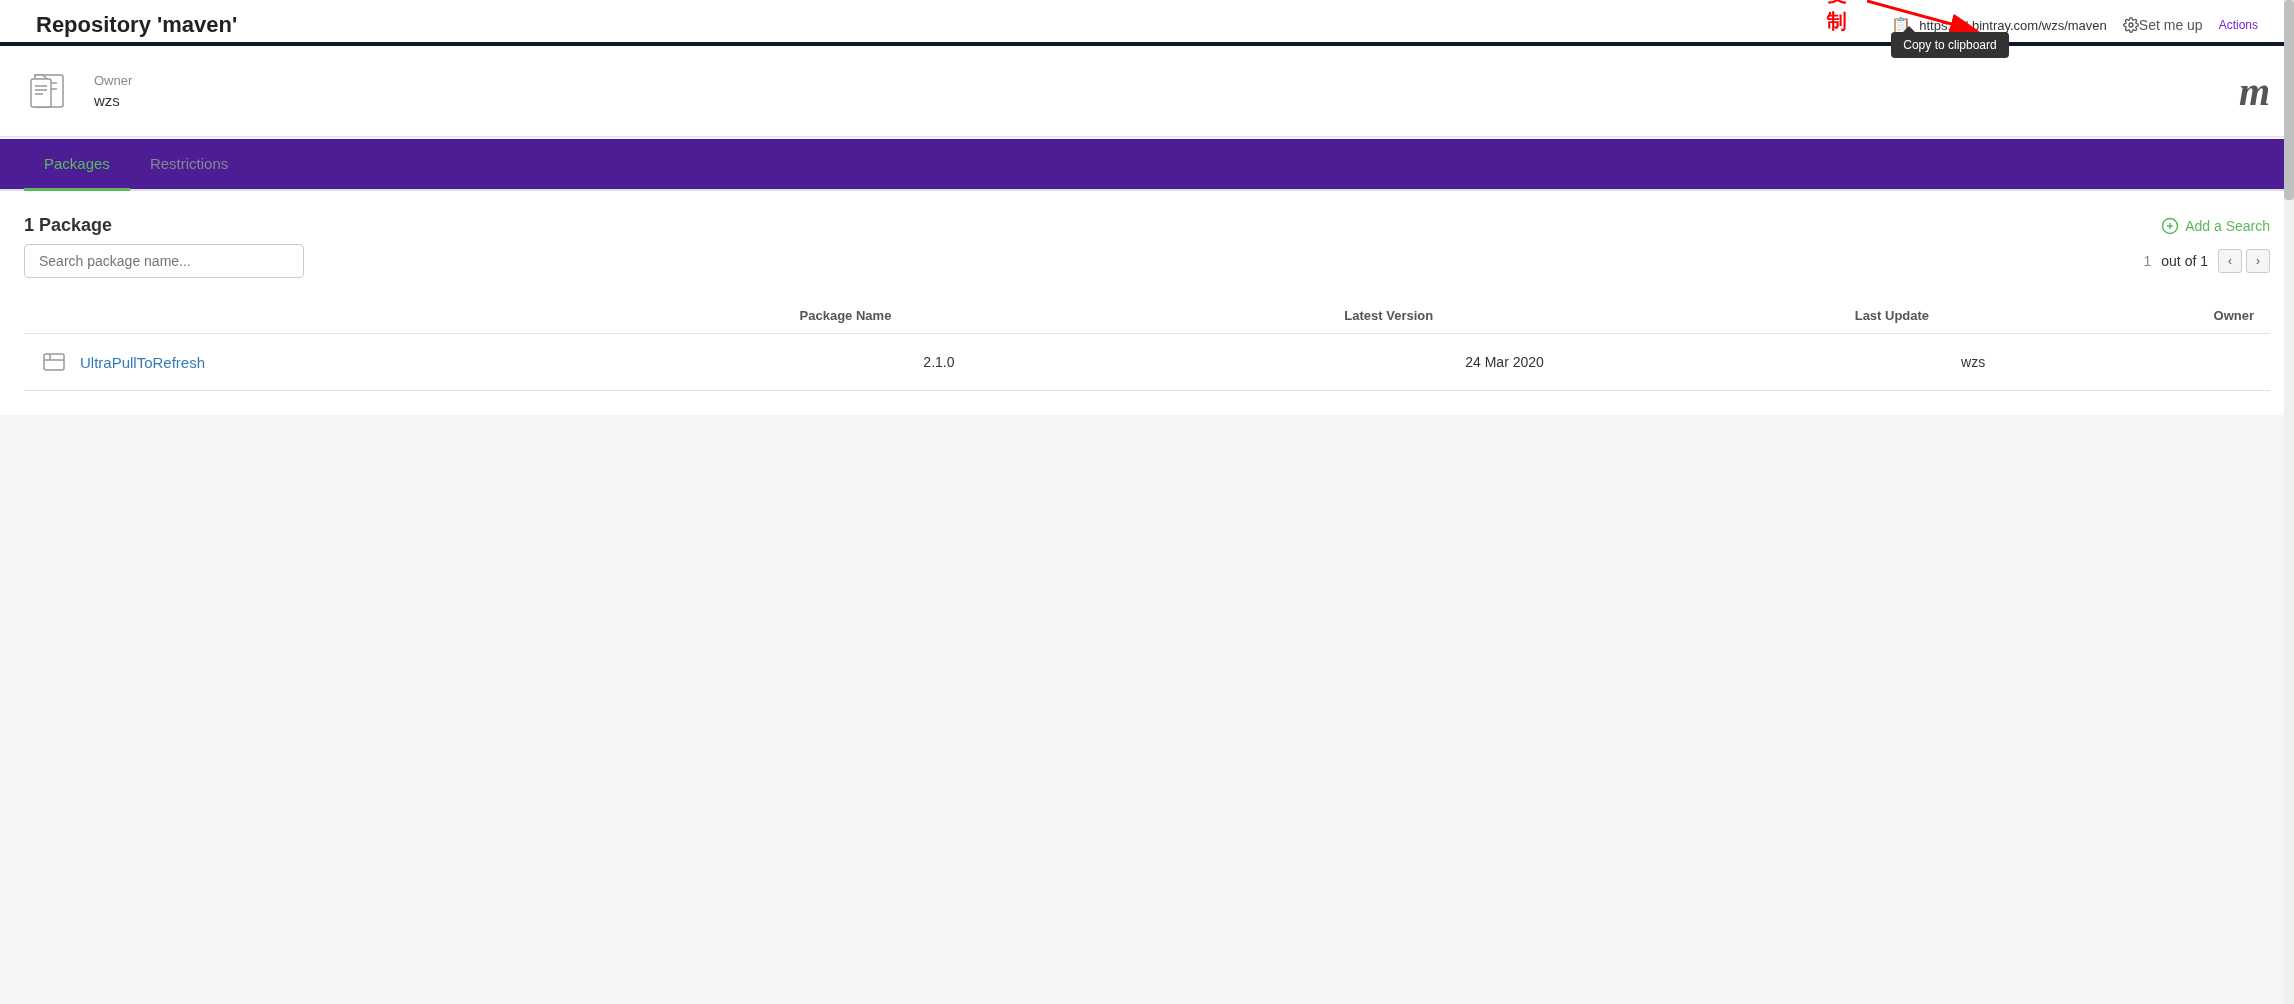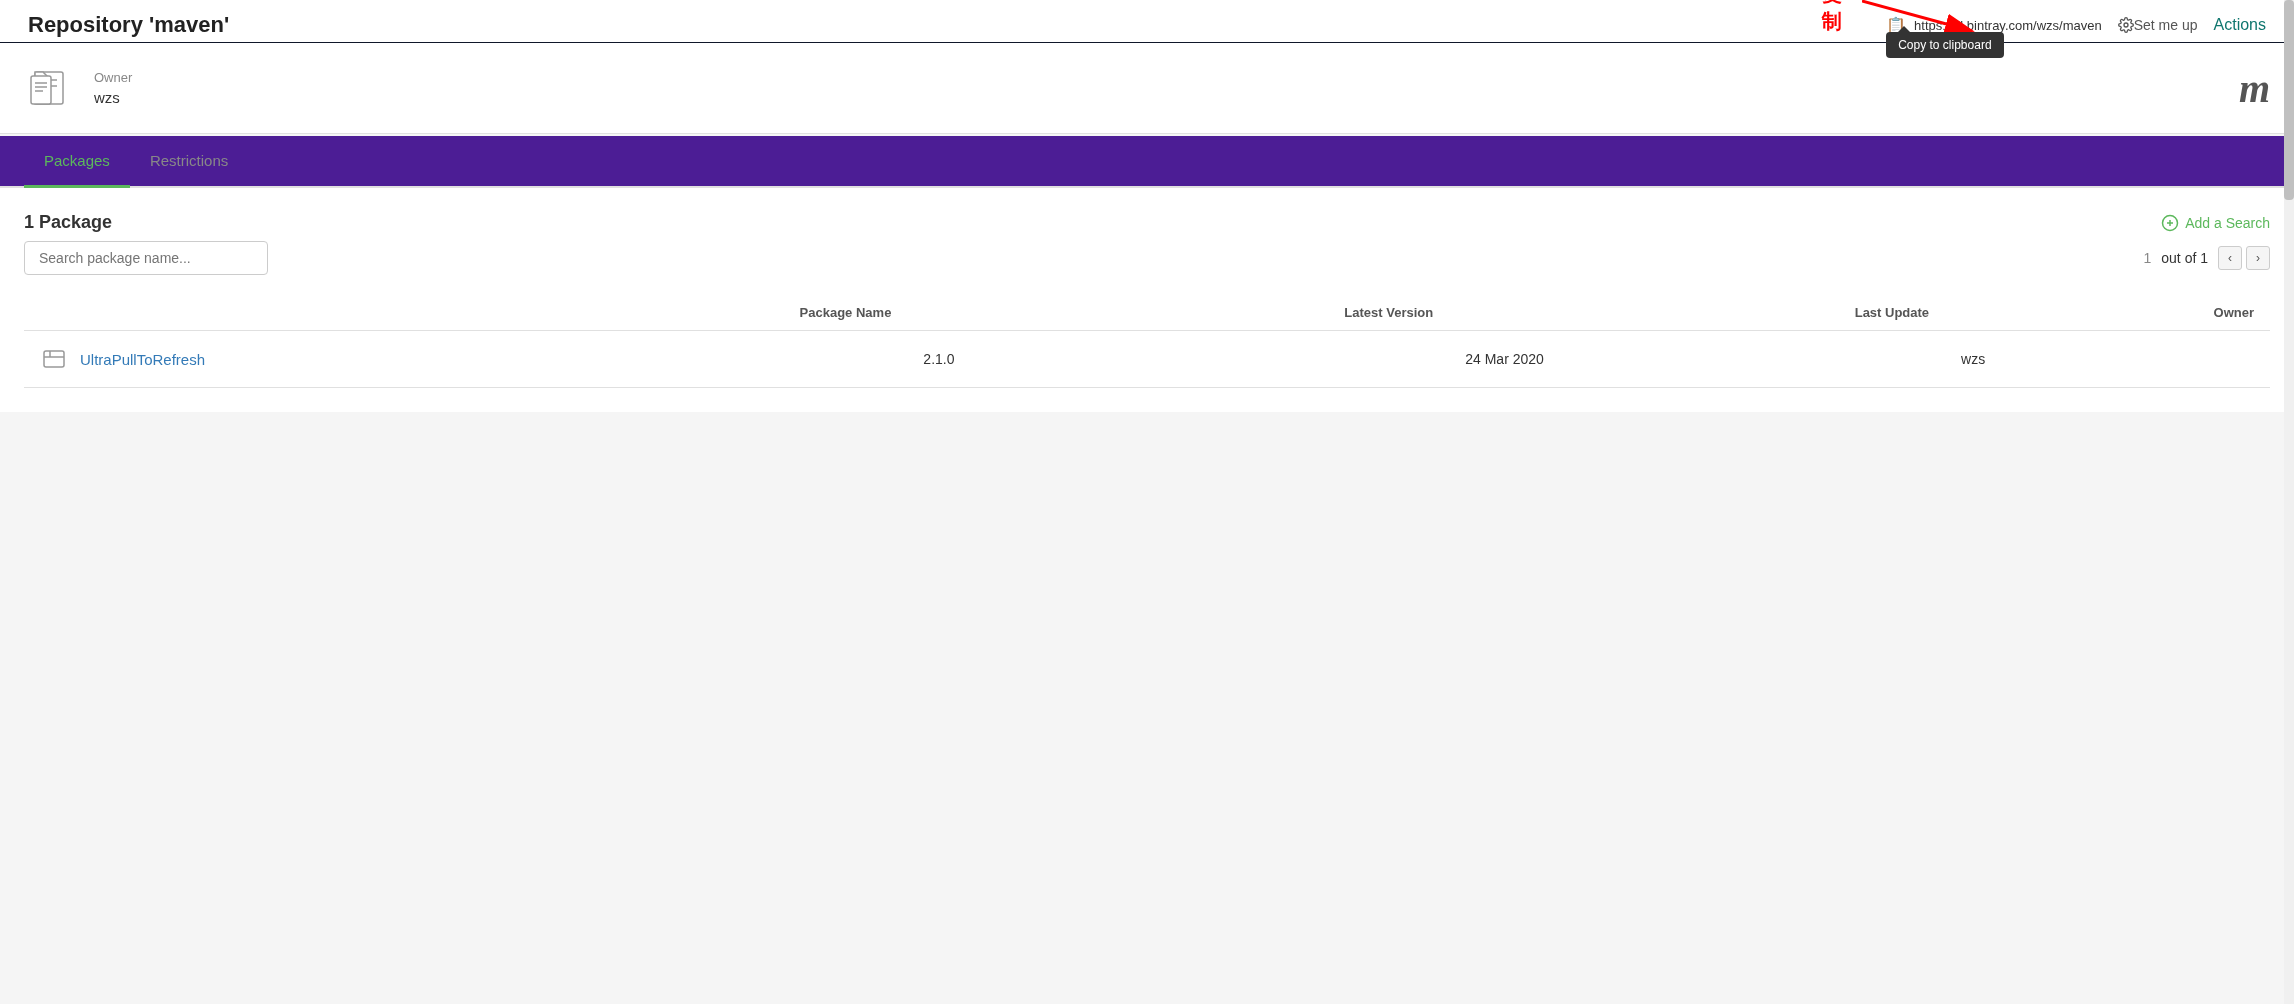"Repository 'maven'" .header { border-bottom: 1px solid #0f172a -> 4px solid #0f172a; padding: 0 28px -> 0 36px }
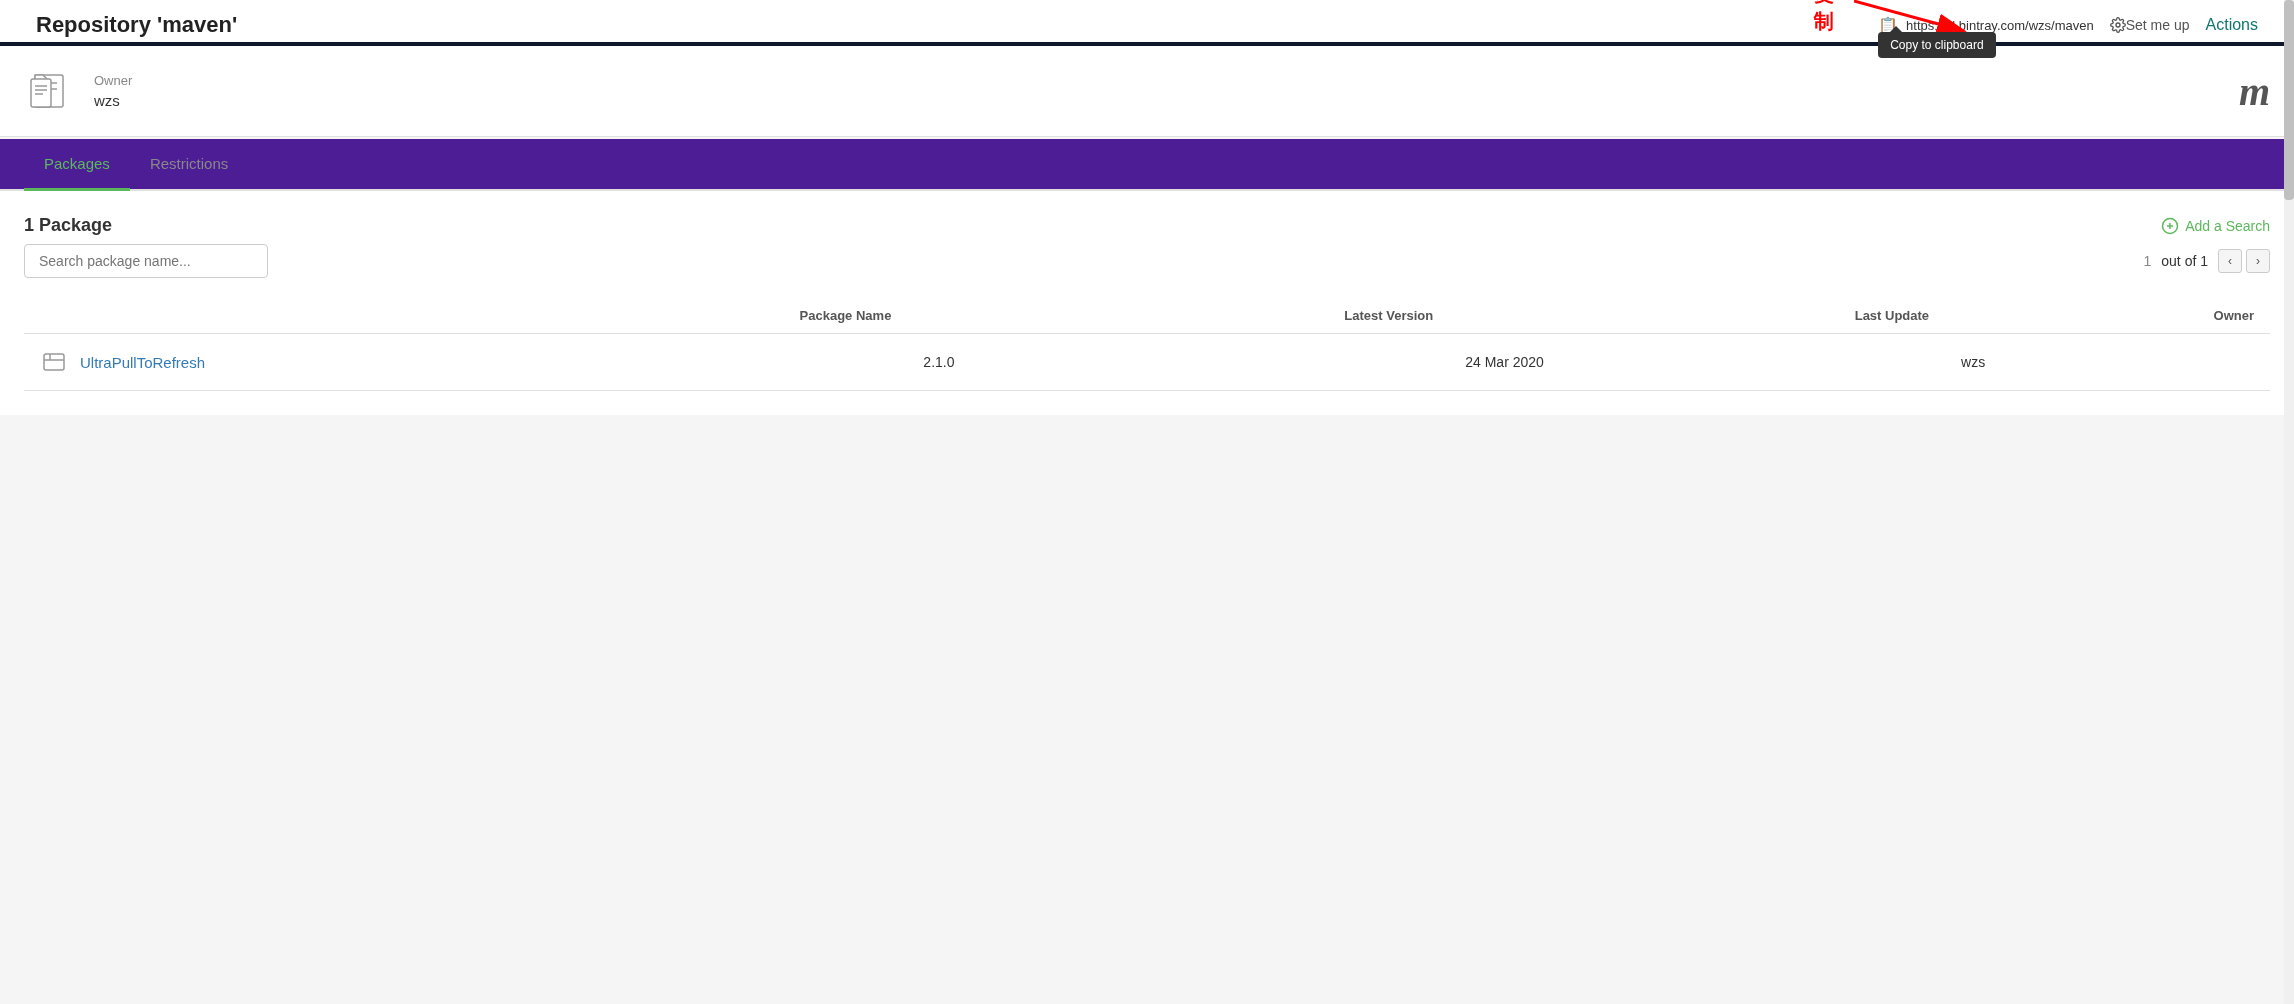"Actions" .actions-btn { color: #0f766e -> #6d28d9; font-size: 16px -> 12px }
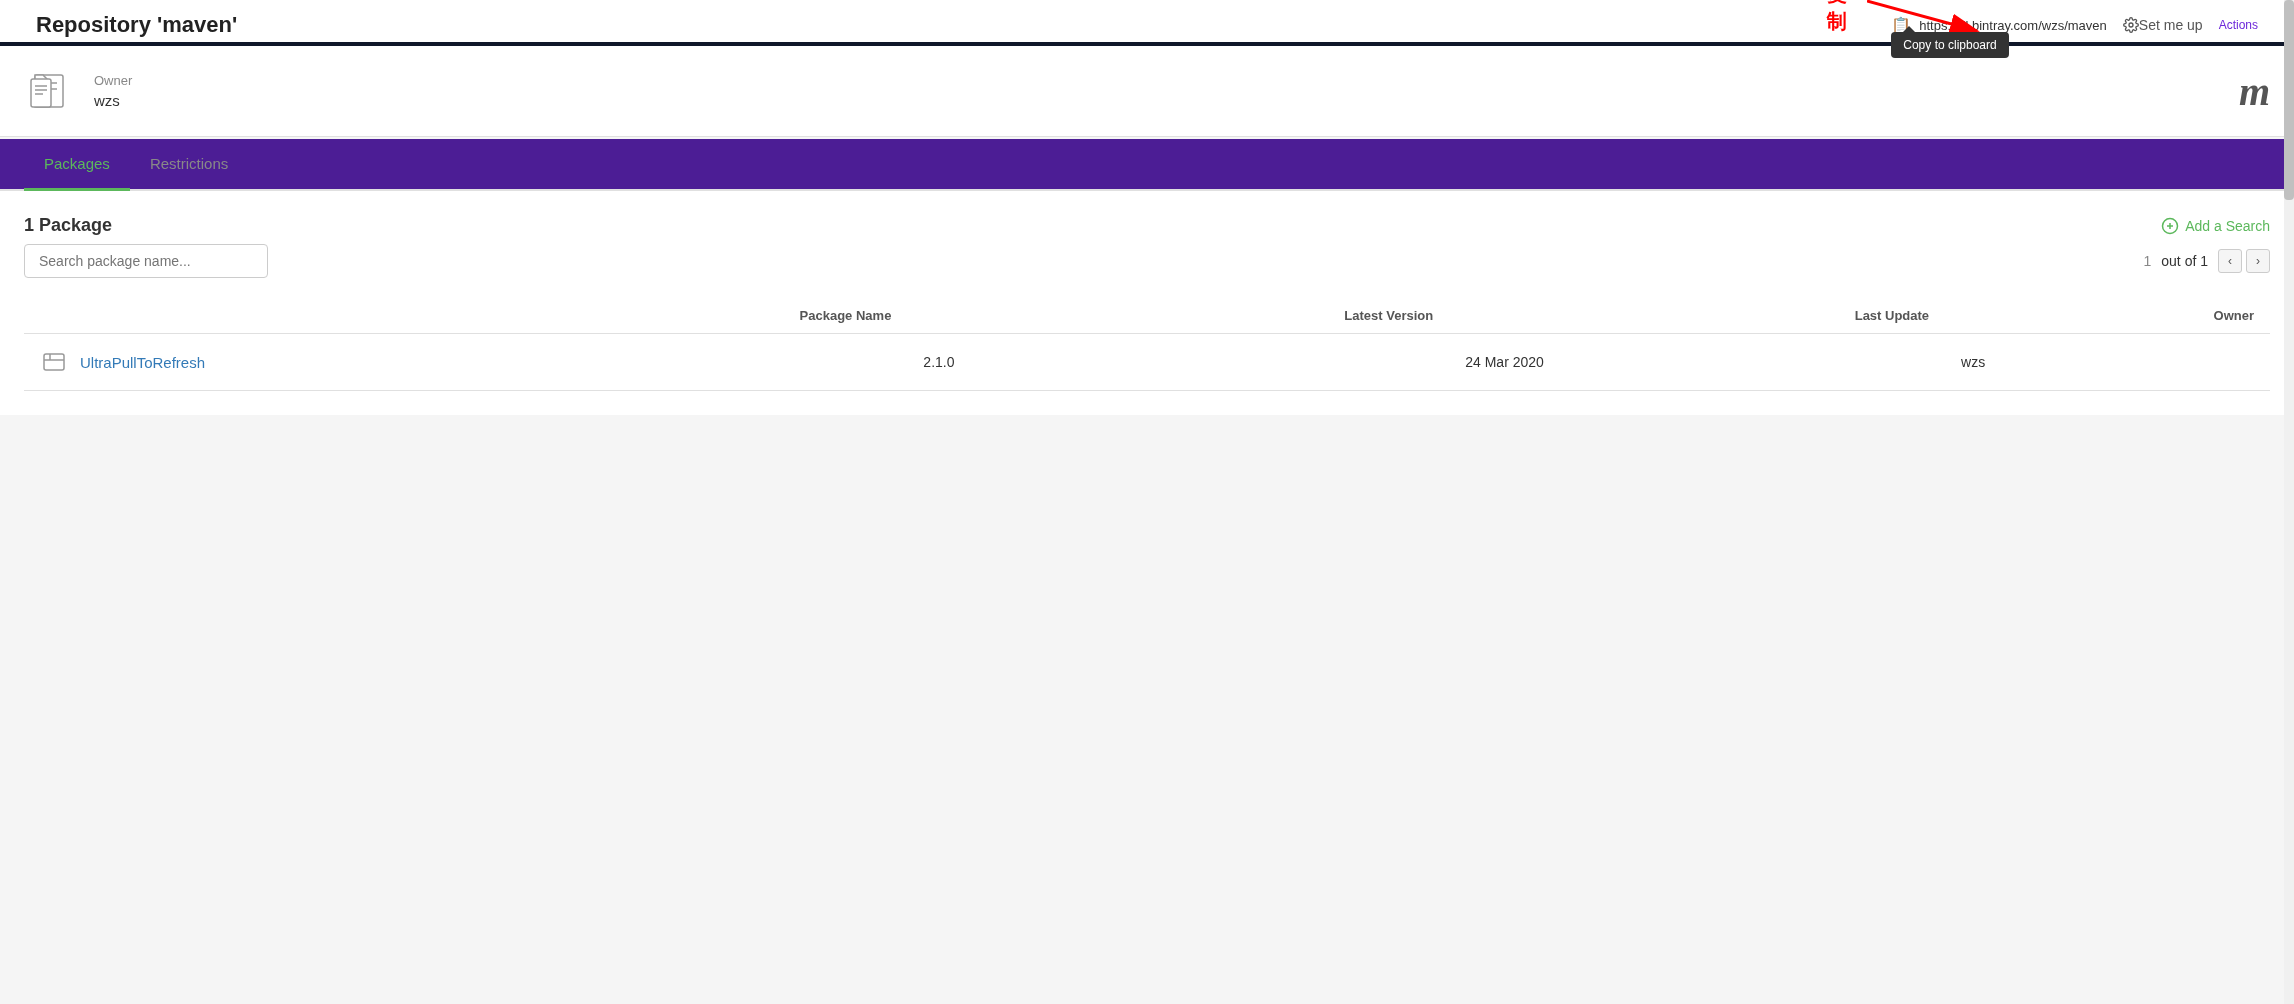"Search package name..." .search-box { width: 244px -> 280px }
